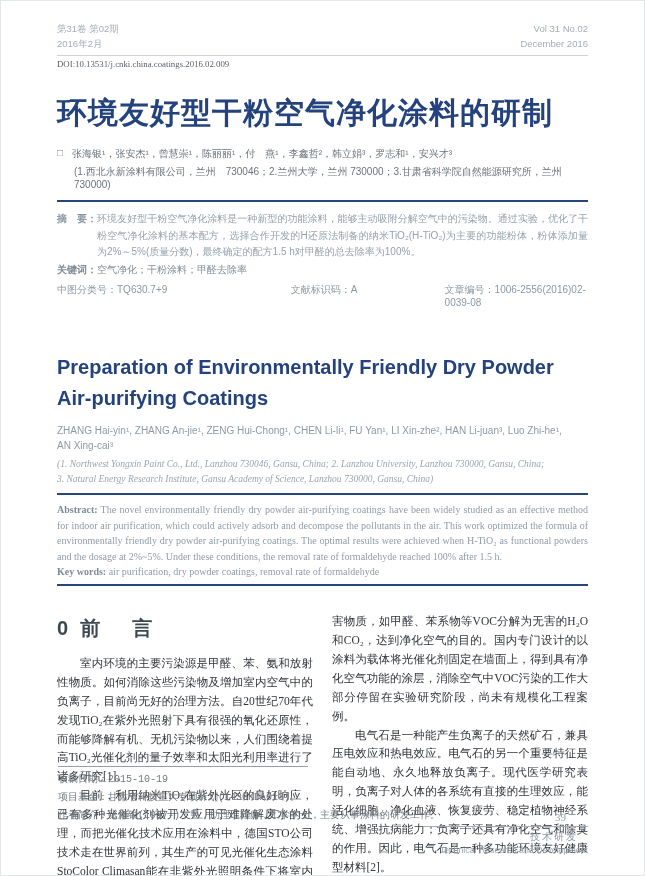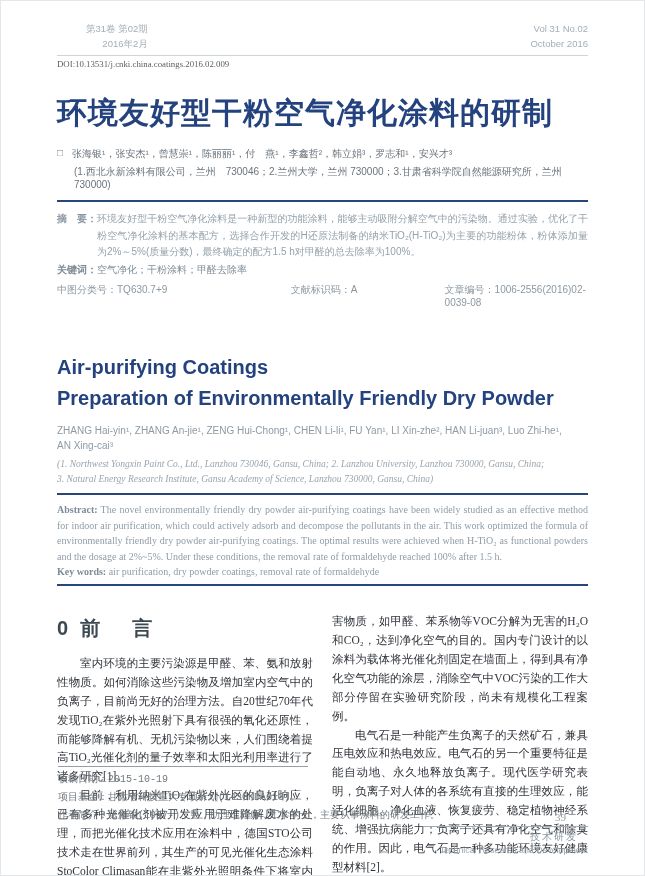"第31卷 第02期" .h-left { margin-left: 29px -> none; text-align: right -> left }
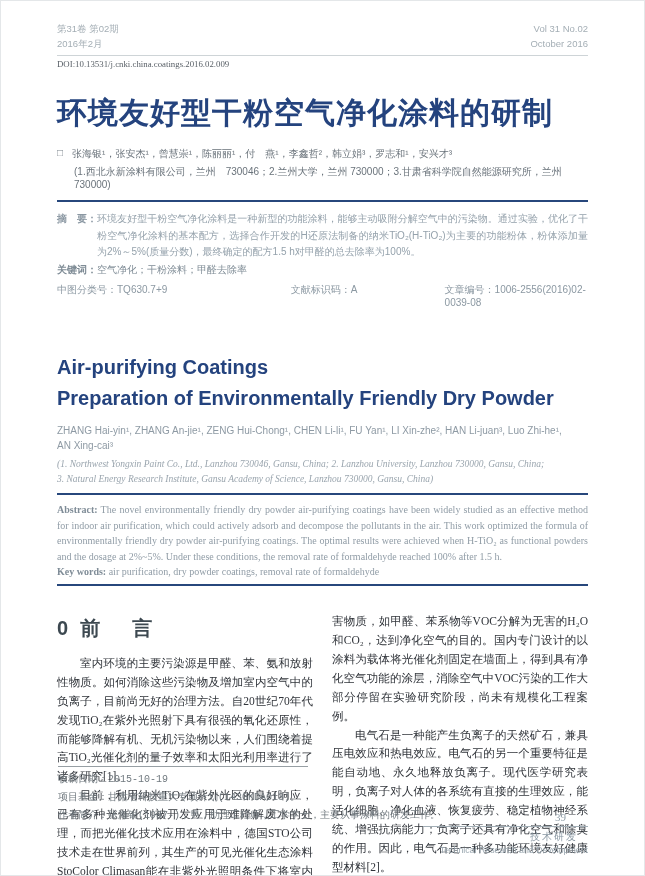"October 2016" div { text: October -> December }
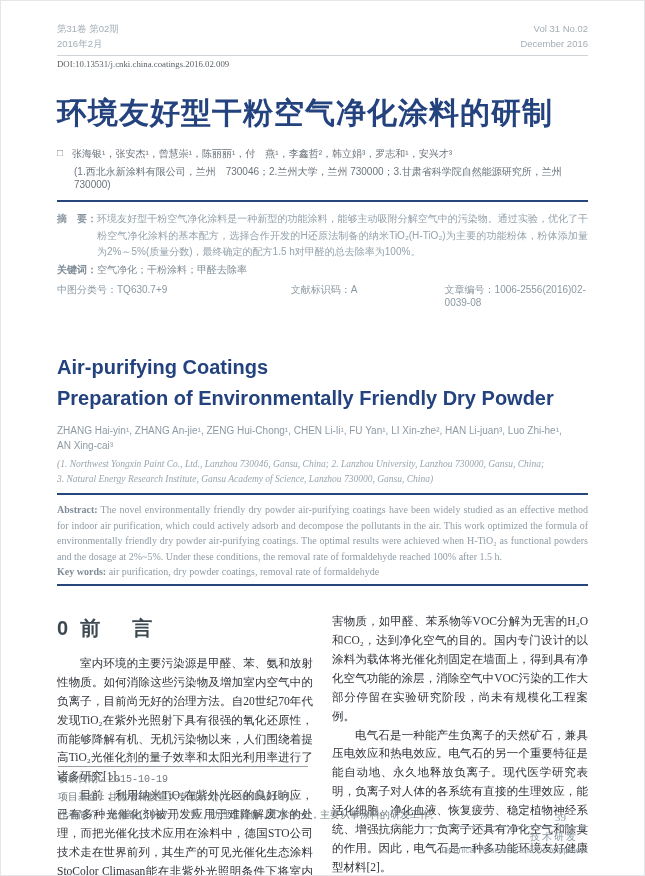"Air-purifying Coatings" div { order: before "Preparation of Environmentally Friendly" -> after "Preparation of Environmentally Friendly" }
